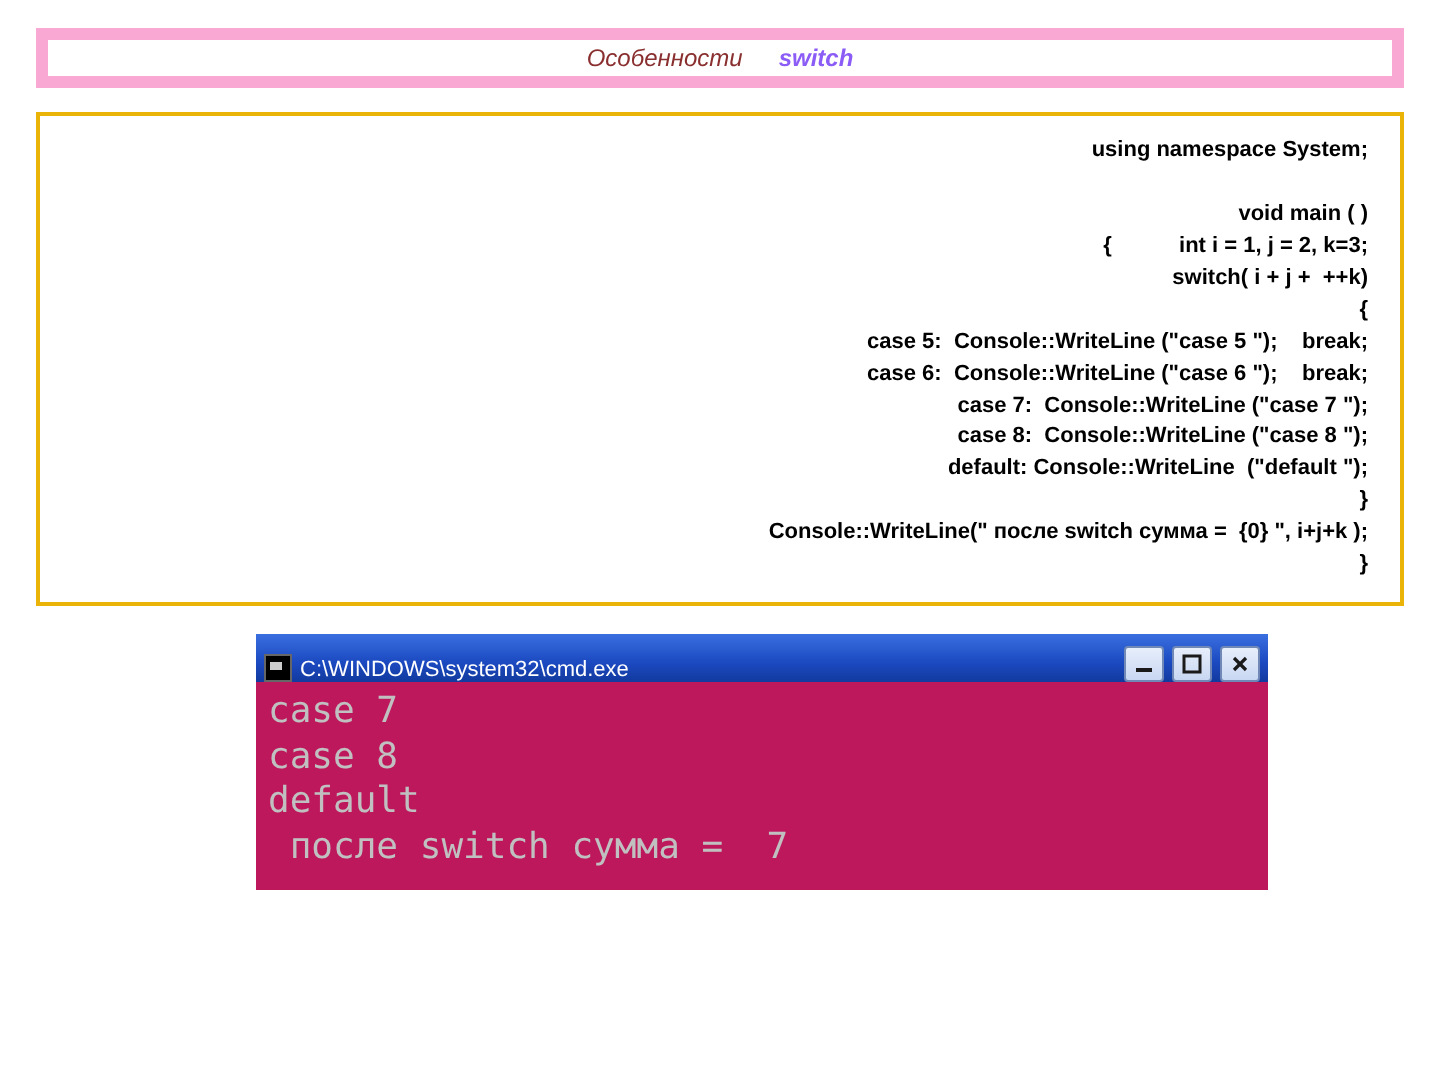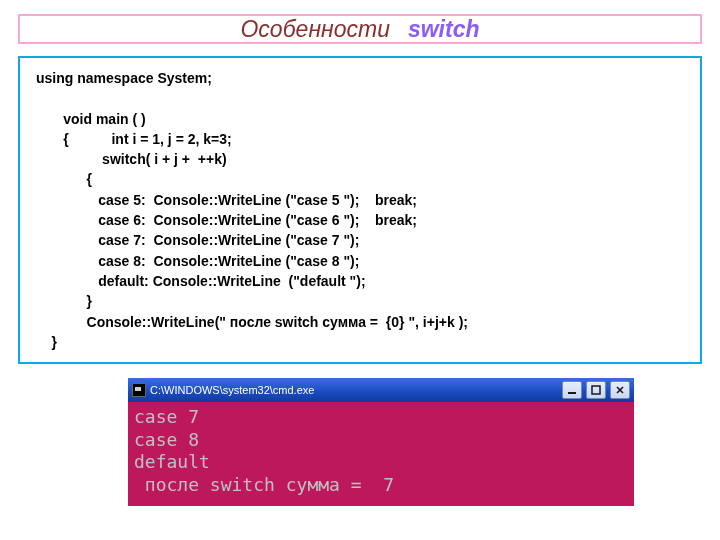"Особенности" .title-box { border: 2px solid #f9a8d4 -> 6px solid #f9a8d4; font-size: 23px -> 12px }
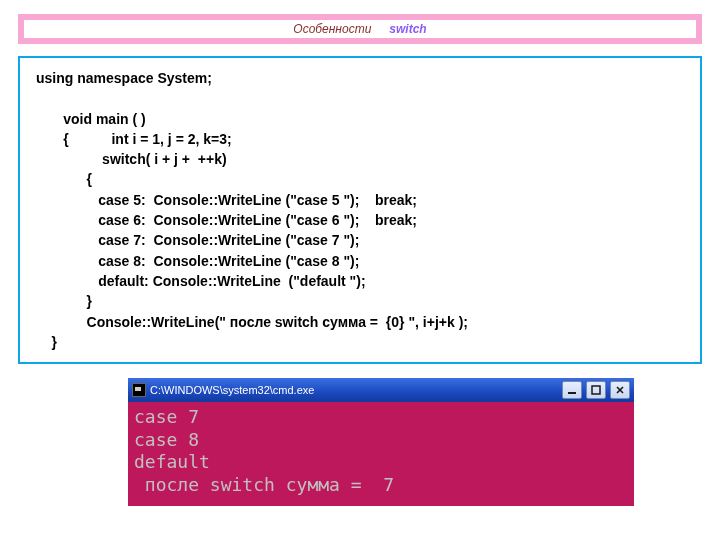"using namespace System;" .code-box { border: 2px solid #0ea5e9 -> 2px solid #eab308; font-size: 14px -> 11px; text-align: none -> right }
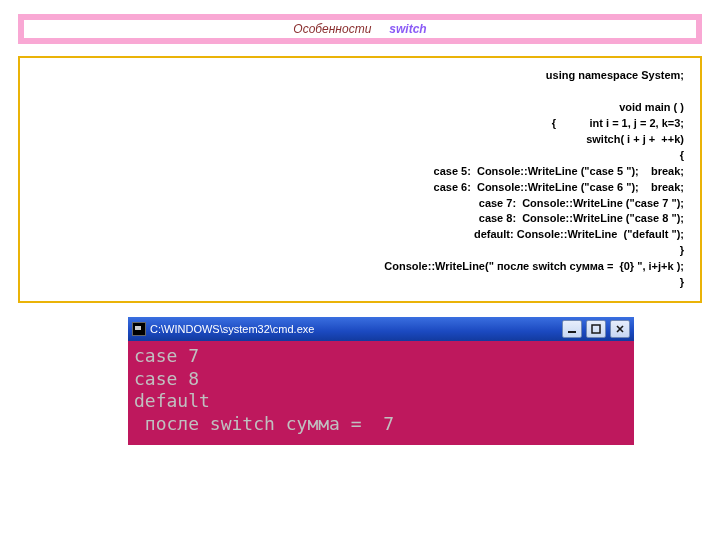"C:\WINDOWS\system32\cmd.exe" .cw-titlebar { align-items: center -> flex-end }
